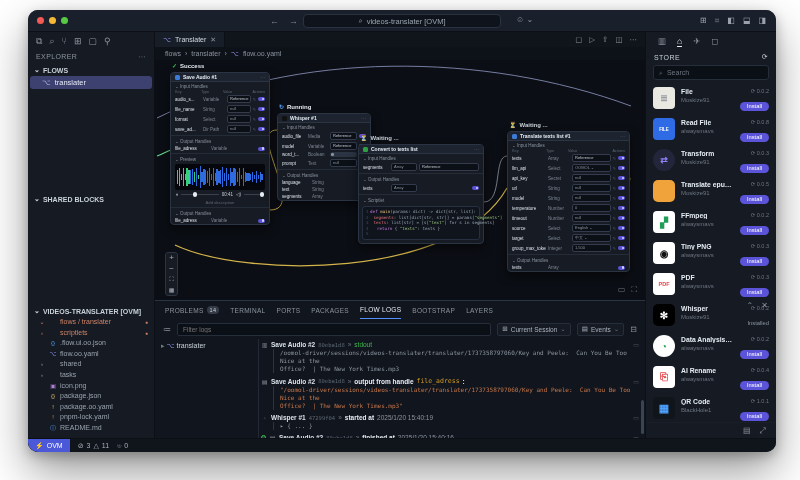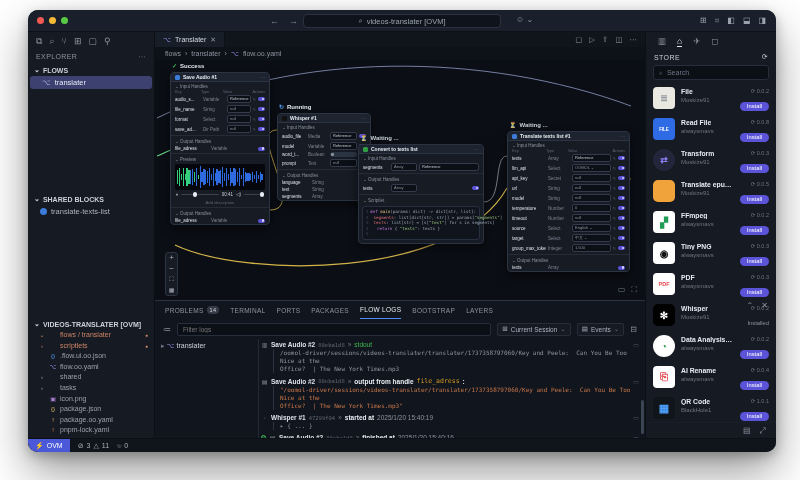"translate-texts-list" div.tree-item { html: <div> <span></span> <span>translate-texts-list</span> </div> -> none }
